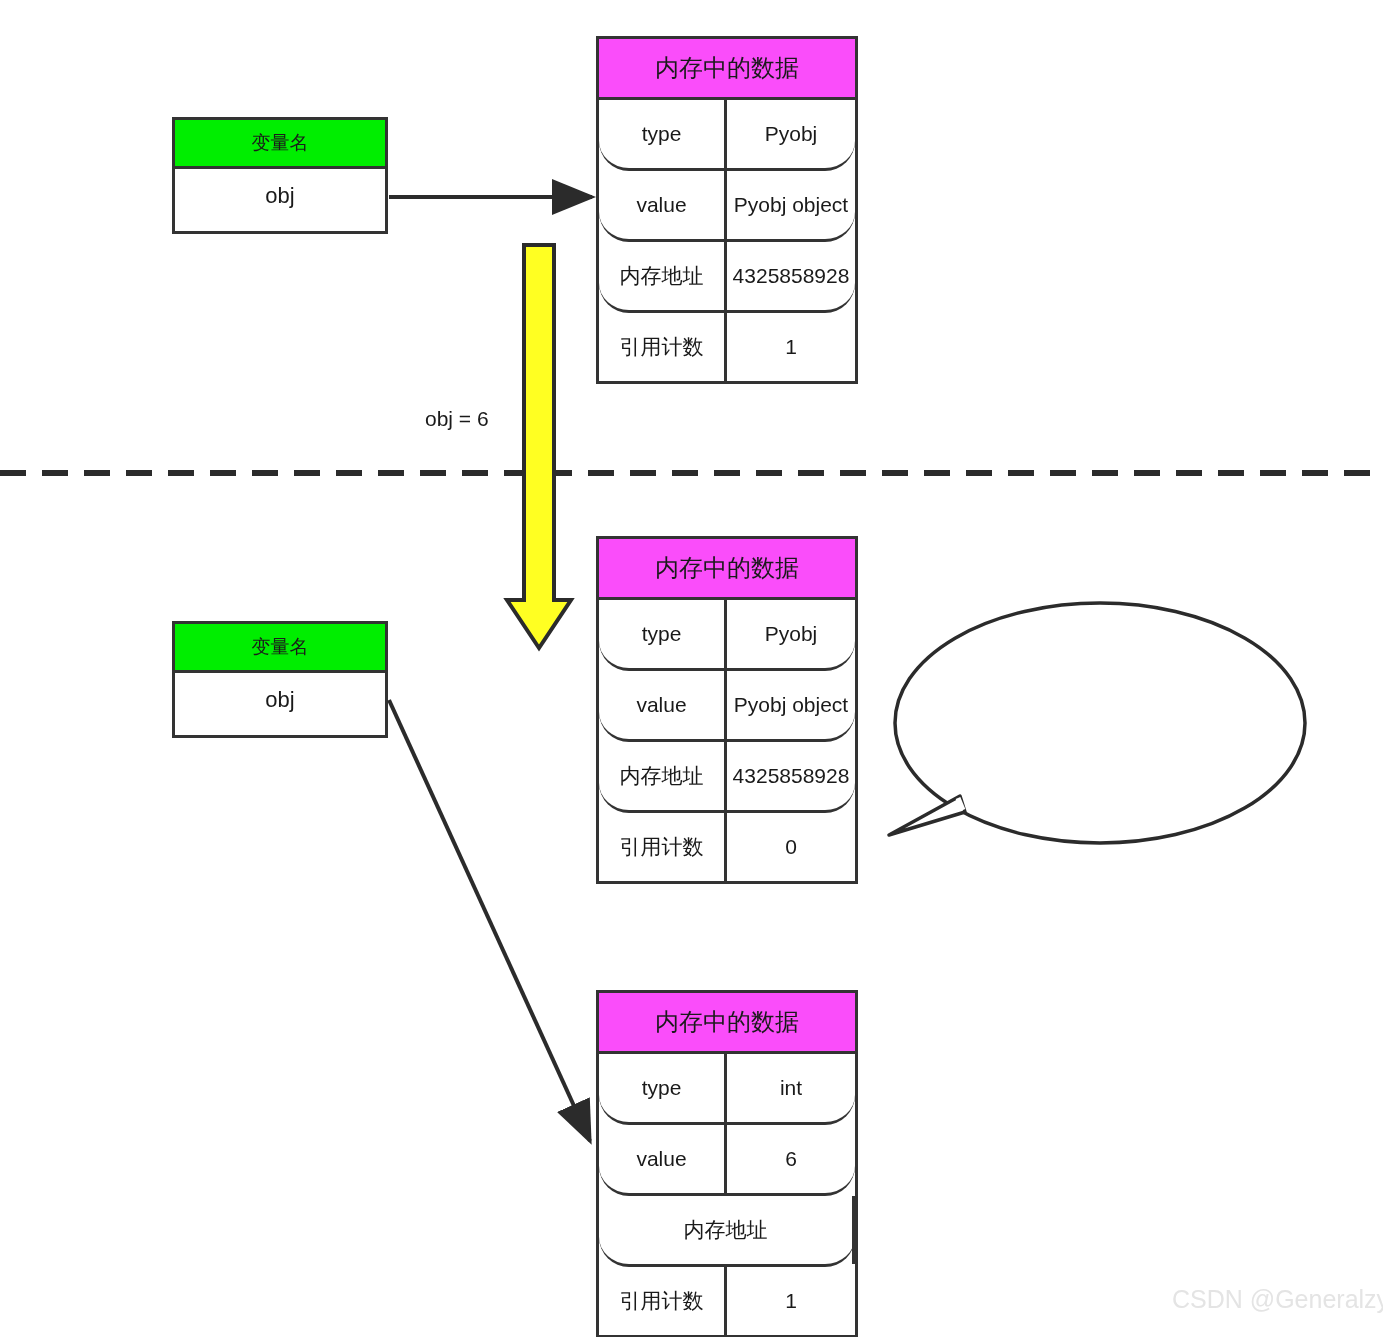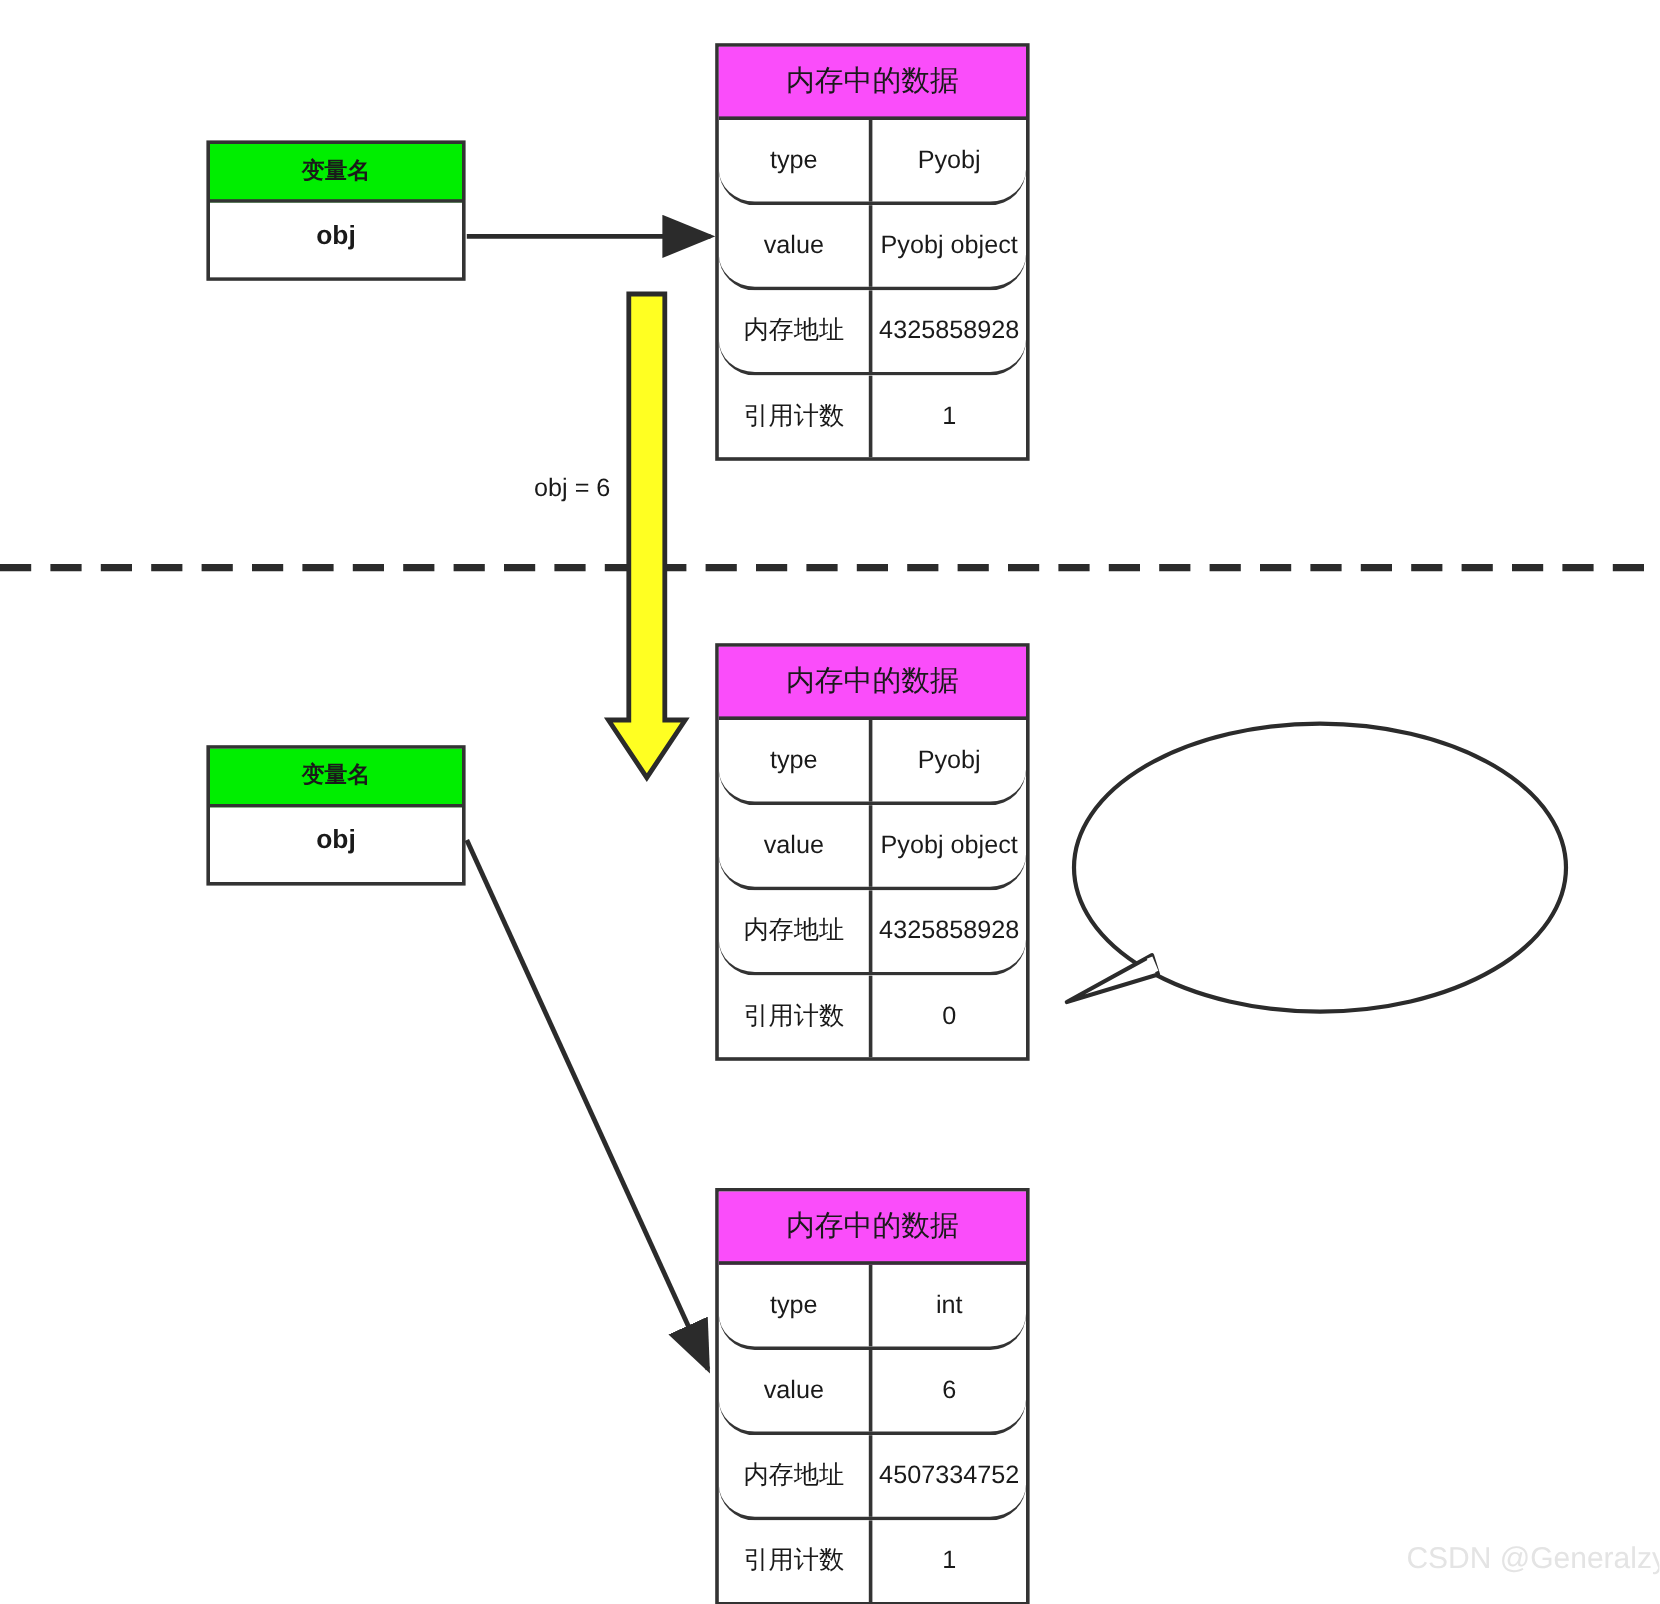"变量名" .var-box { font-weight: bold -> none }
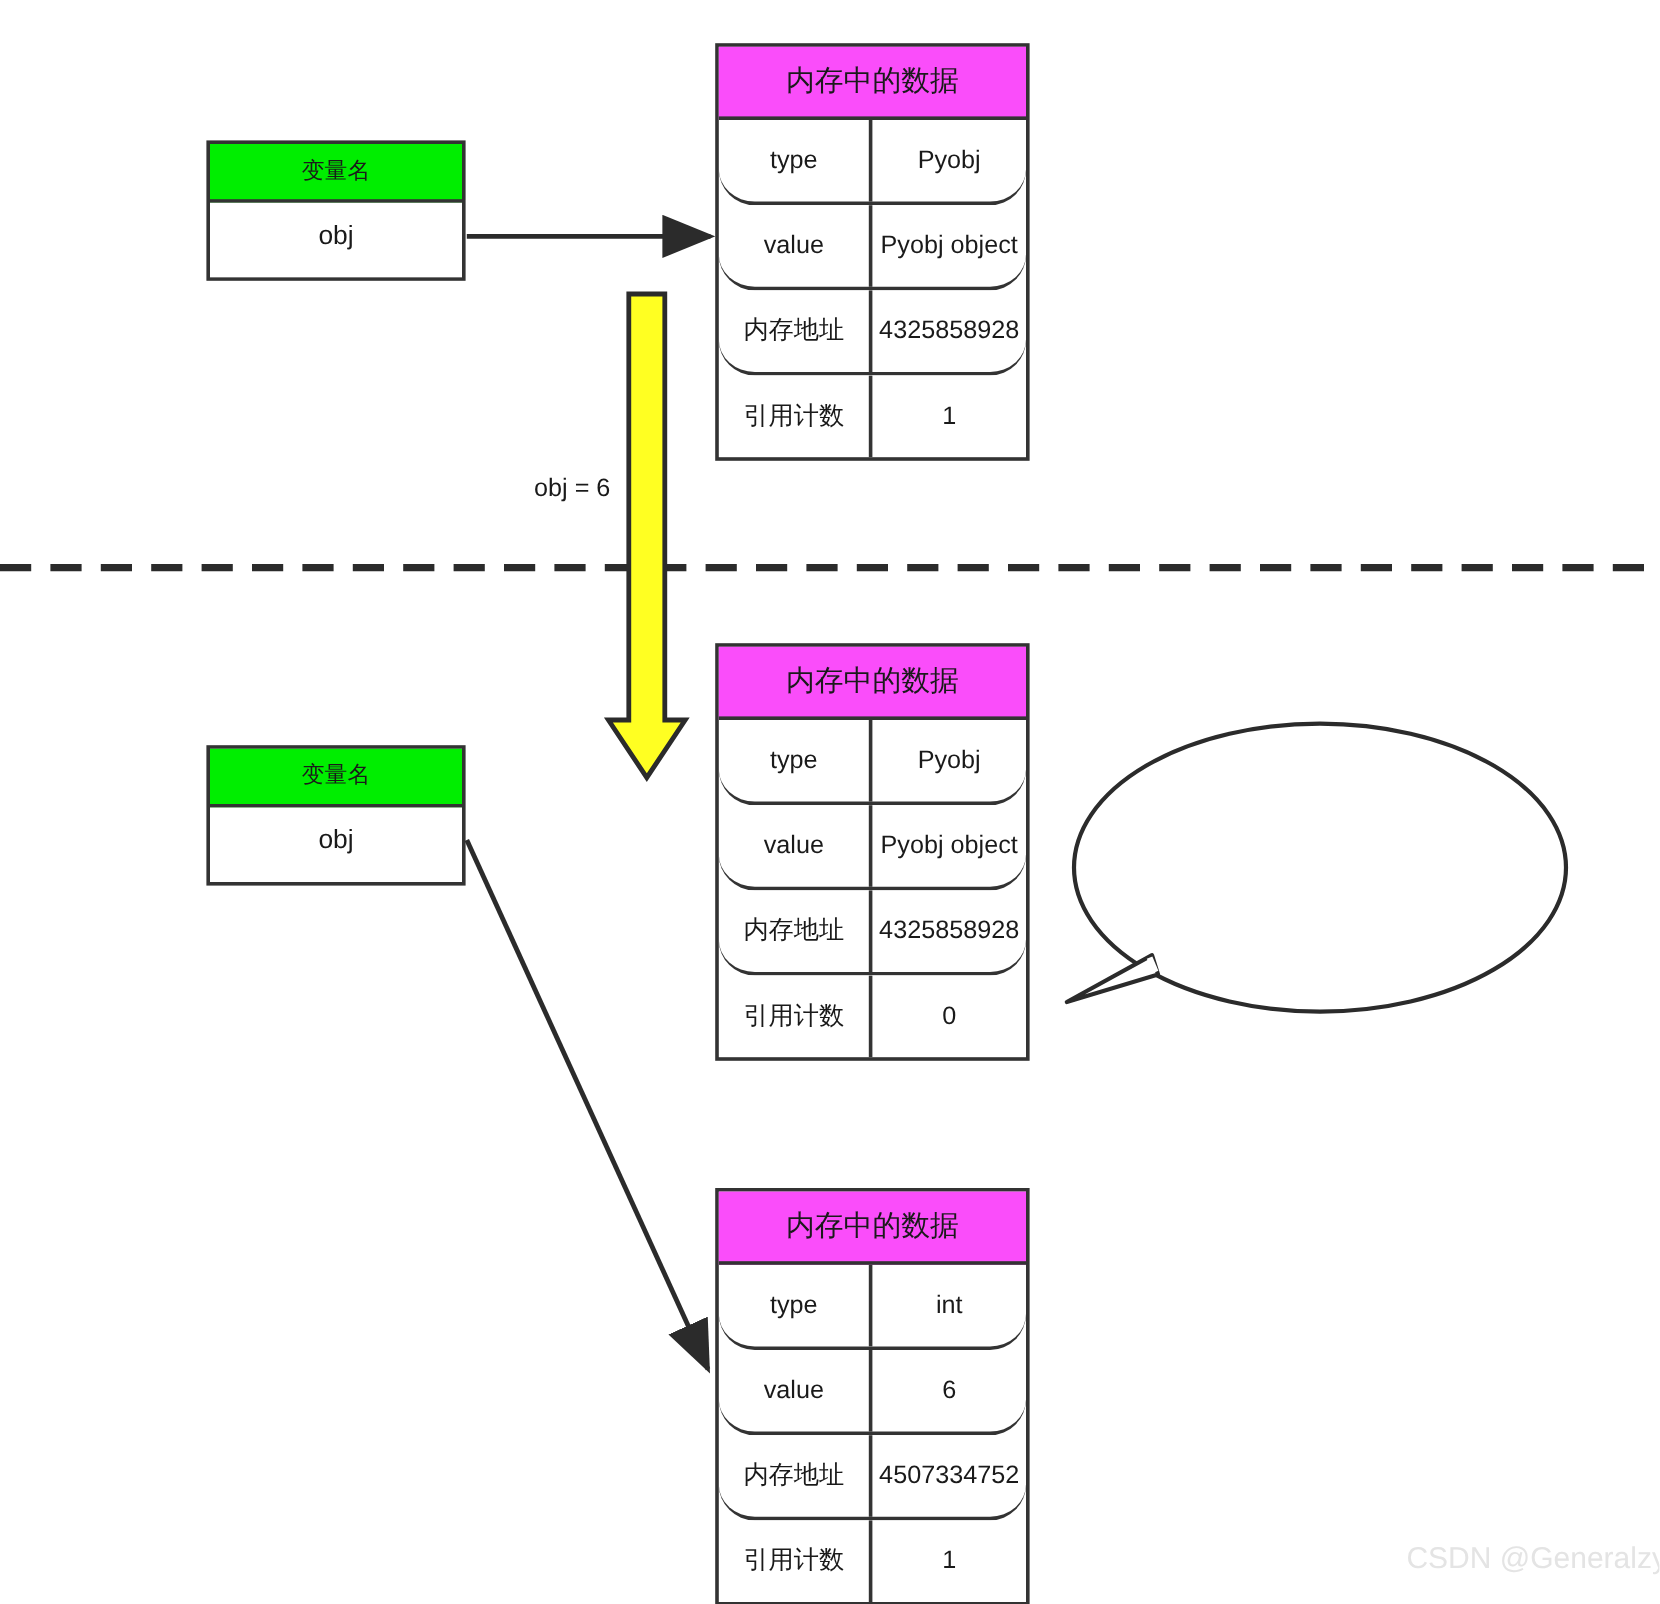"obj = 6" div.assign-label { margin-left: 20px -> none; top: 395px -> 407px }
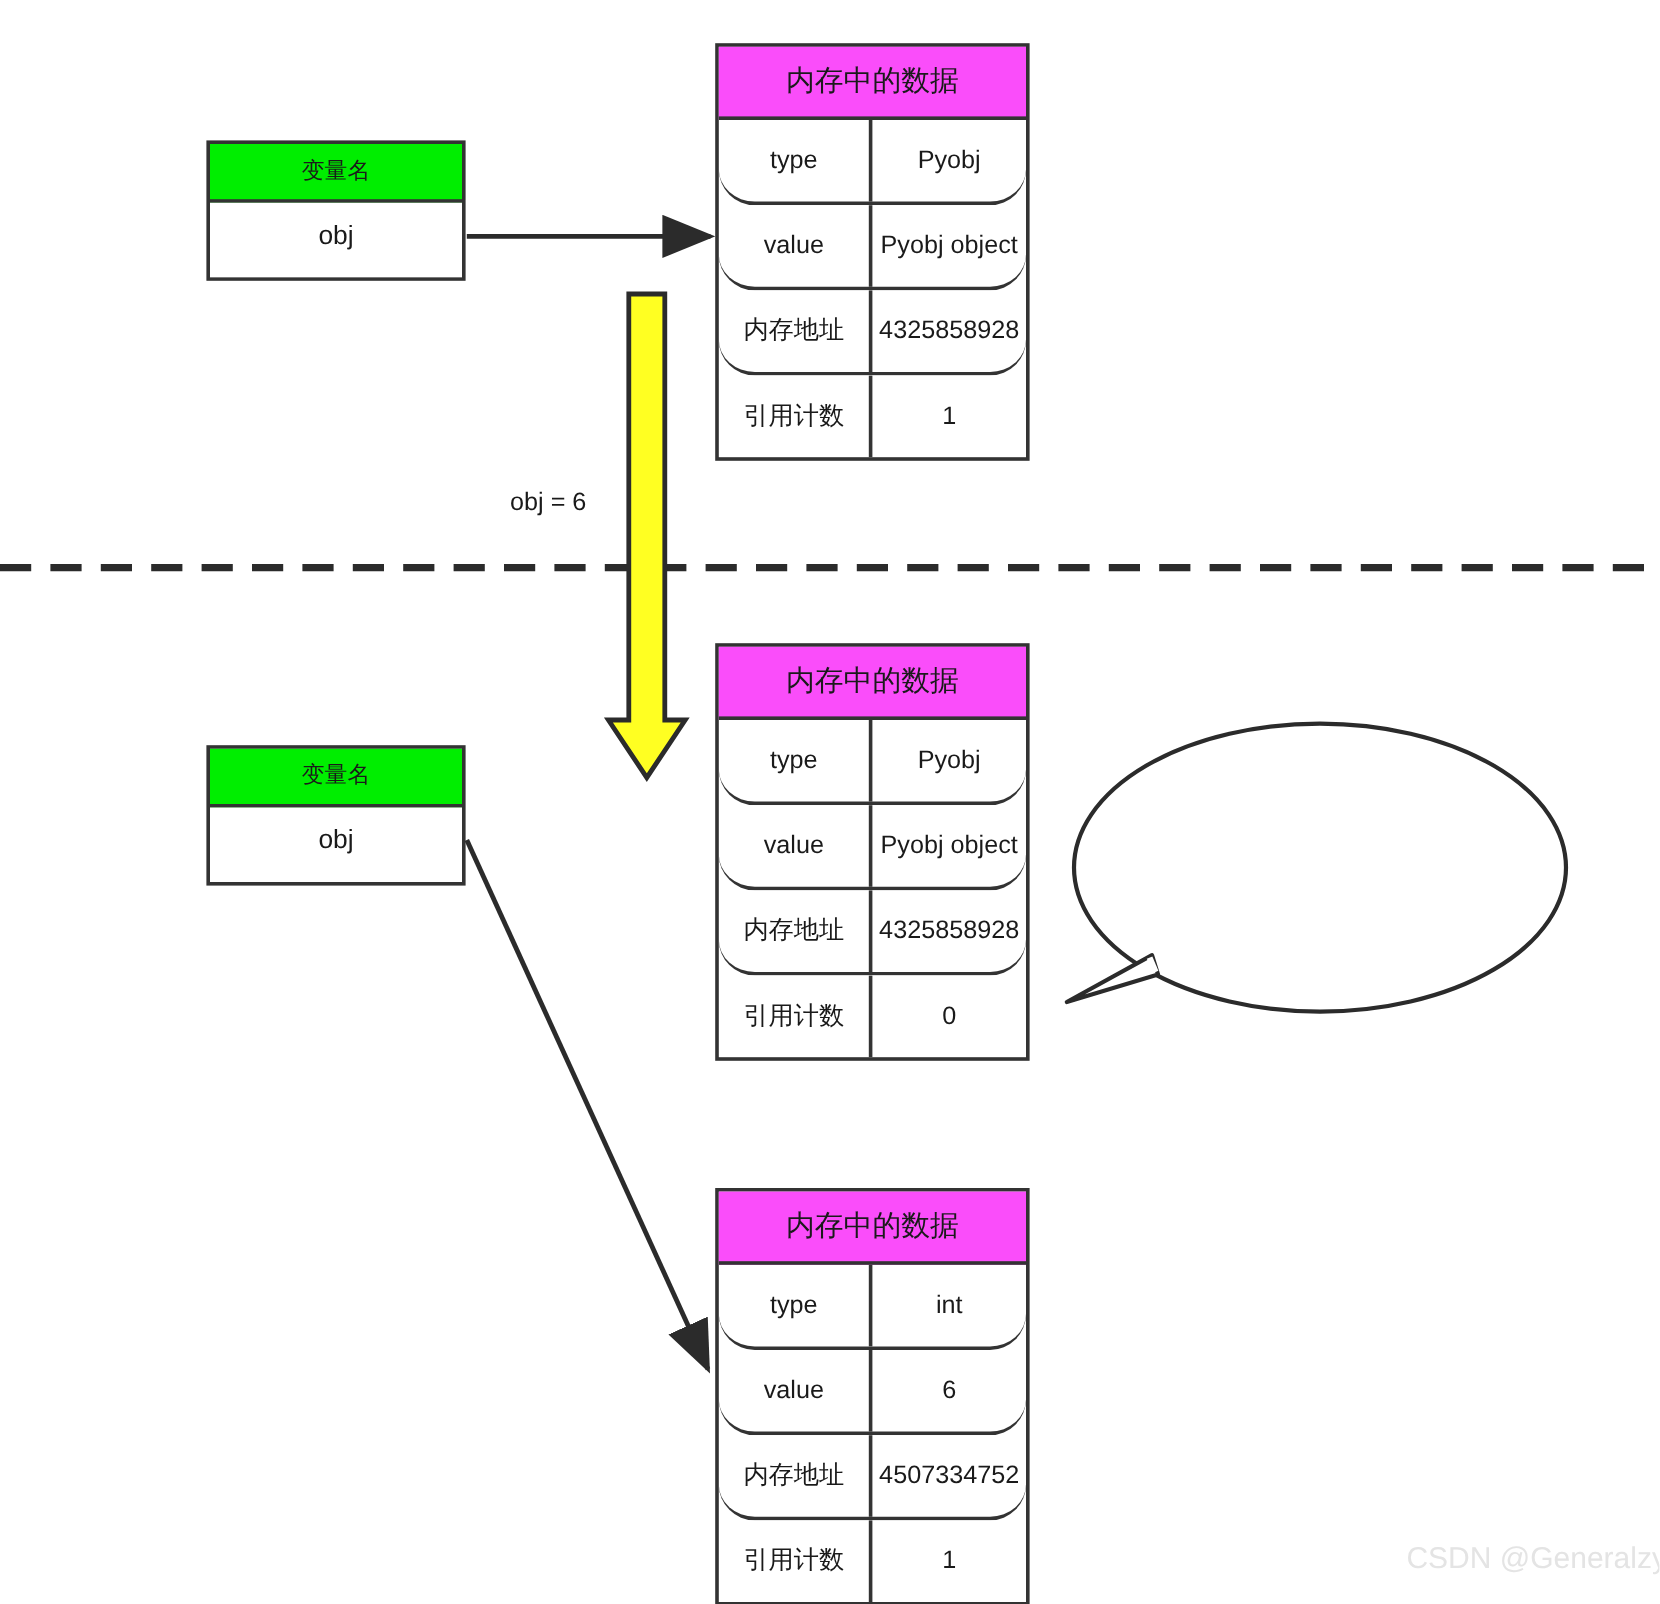"4507334752" div.mem-val { html: <div>4507334752</div> -> none }
